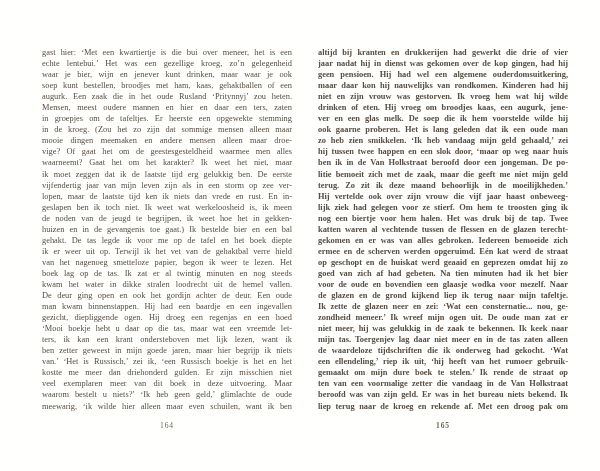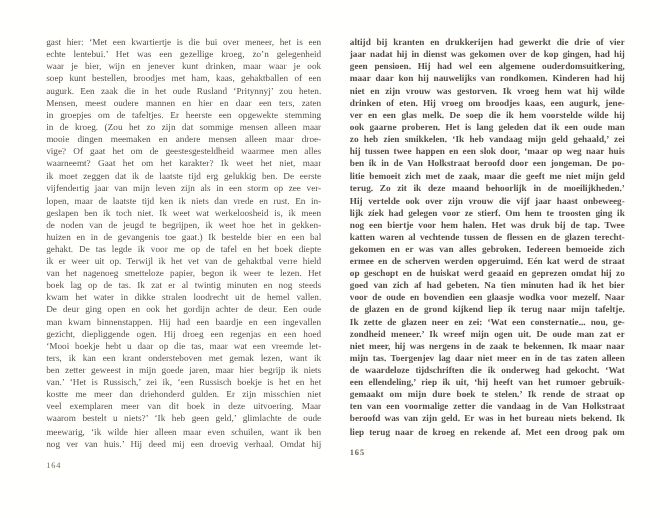"gast hier: ‘Met een kwartiertje" .textblock { margin-top: none -> 14px }
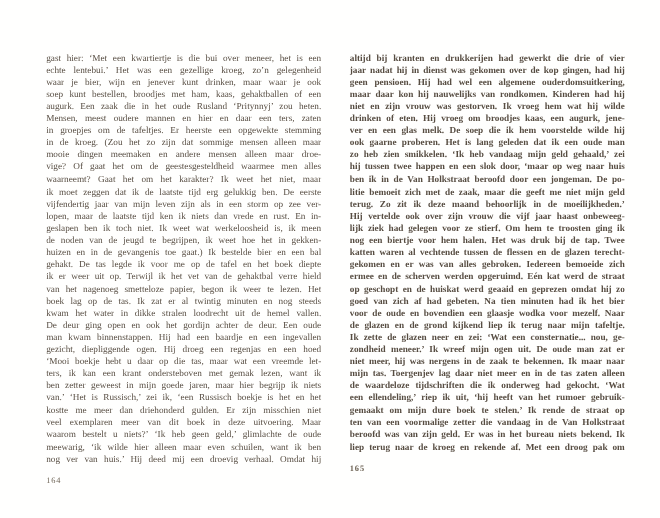"niet meer, hij was nergens" div.line { text: nergens in de zaak te bekennen. Ik maar -> gelukkig in de zaak te bekennen. Ik keek }
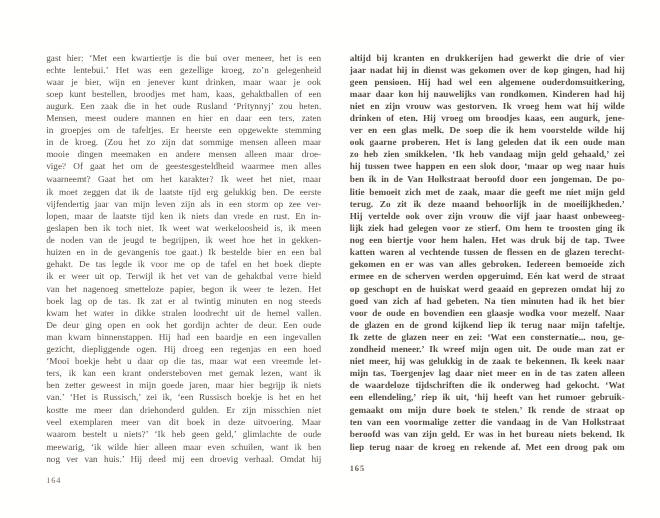"ters, ik kan een krant" div.line { text: gemak -> lijk }
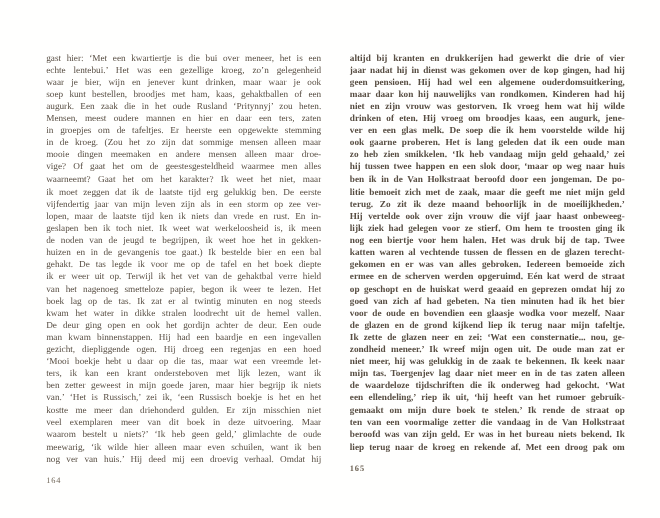"nog ver van huis.’ Hij" div.line { html: <div>nog ver van huis.’ Hij deed mij een droevig verhaal. Omdat hij</div> -> none }
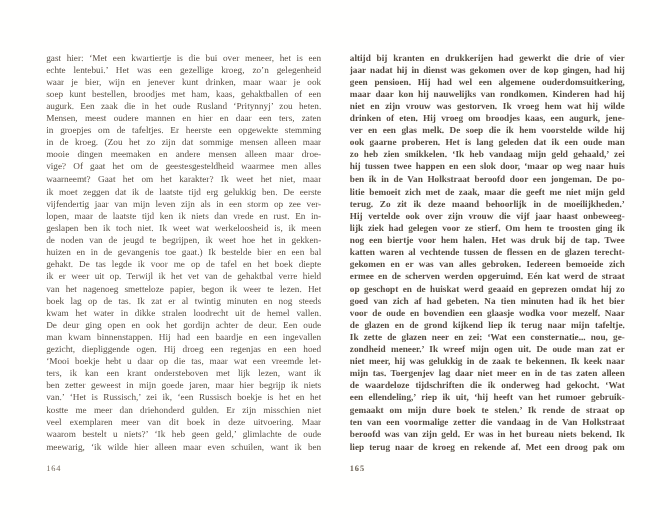"164" .folio { text-align: none -> center }
